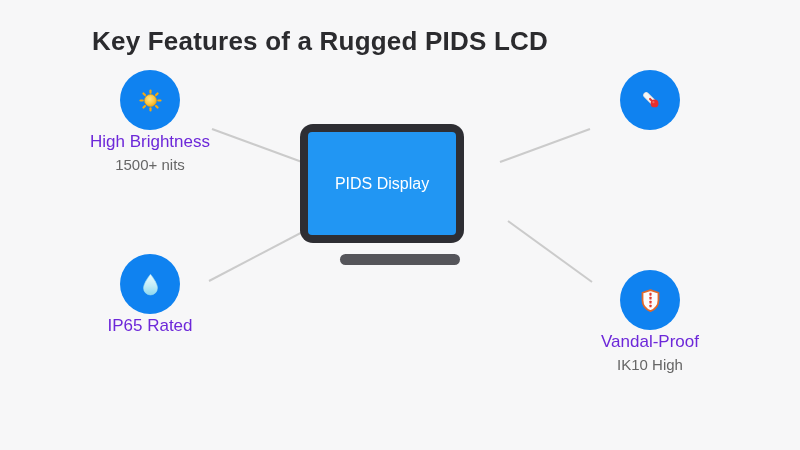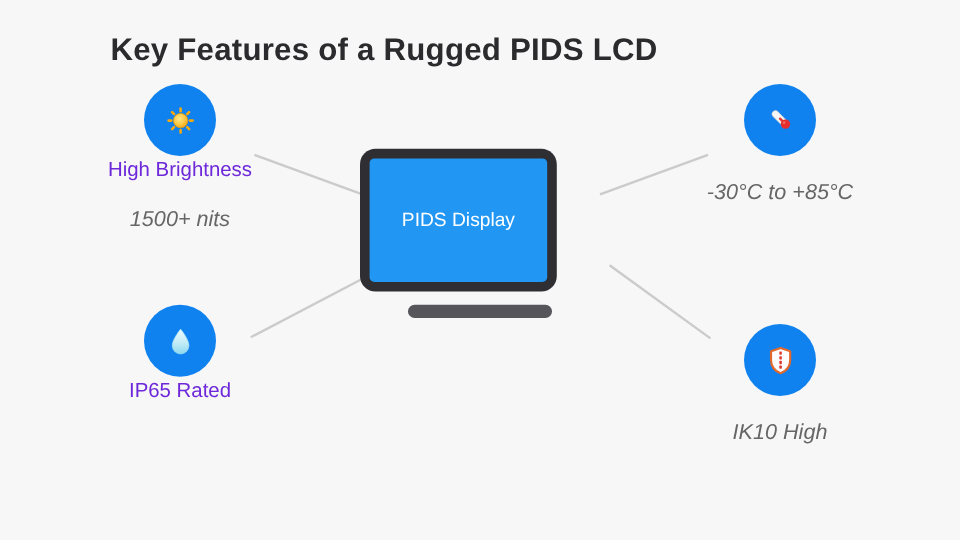"-30°C to +85°C" div.feature-subtitle { html: <div>-30°C to +85°C</div> -> none }
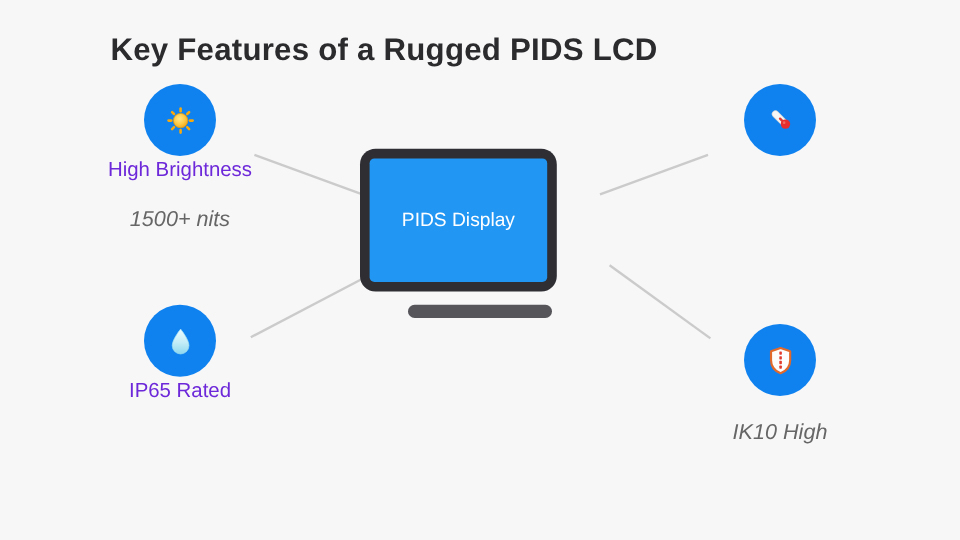"1500+ nits" .feature-subtitle { font-size: 18px -> 15px; font-style: italic -> none; margin-top: 20px -> 4px }
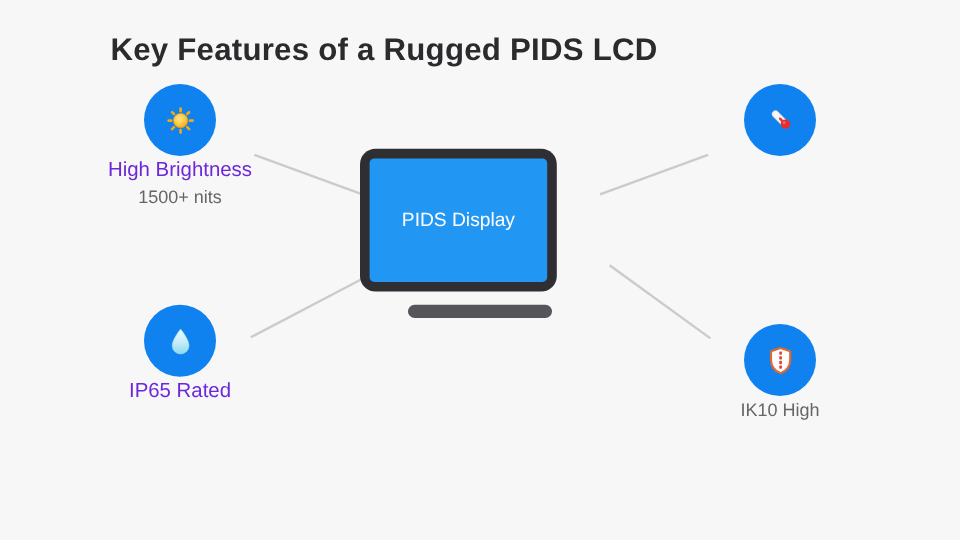"Vandal-Proof" div.feature-title { html: none -> <div>Vandal-Proof</div> }
